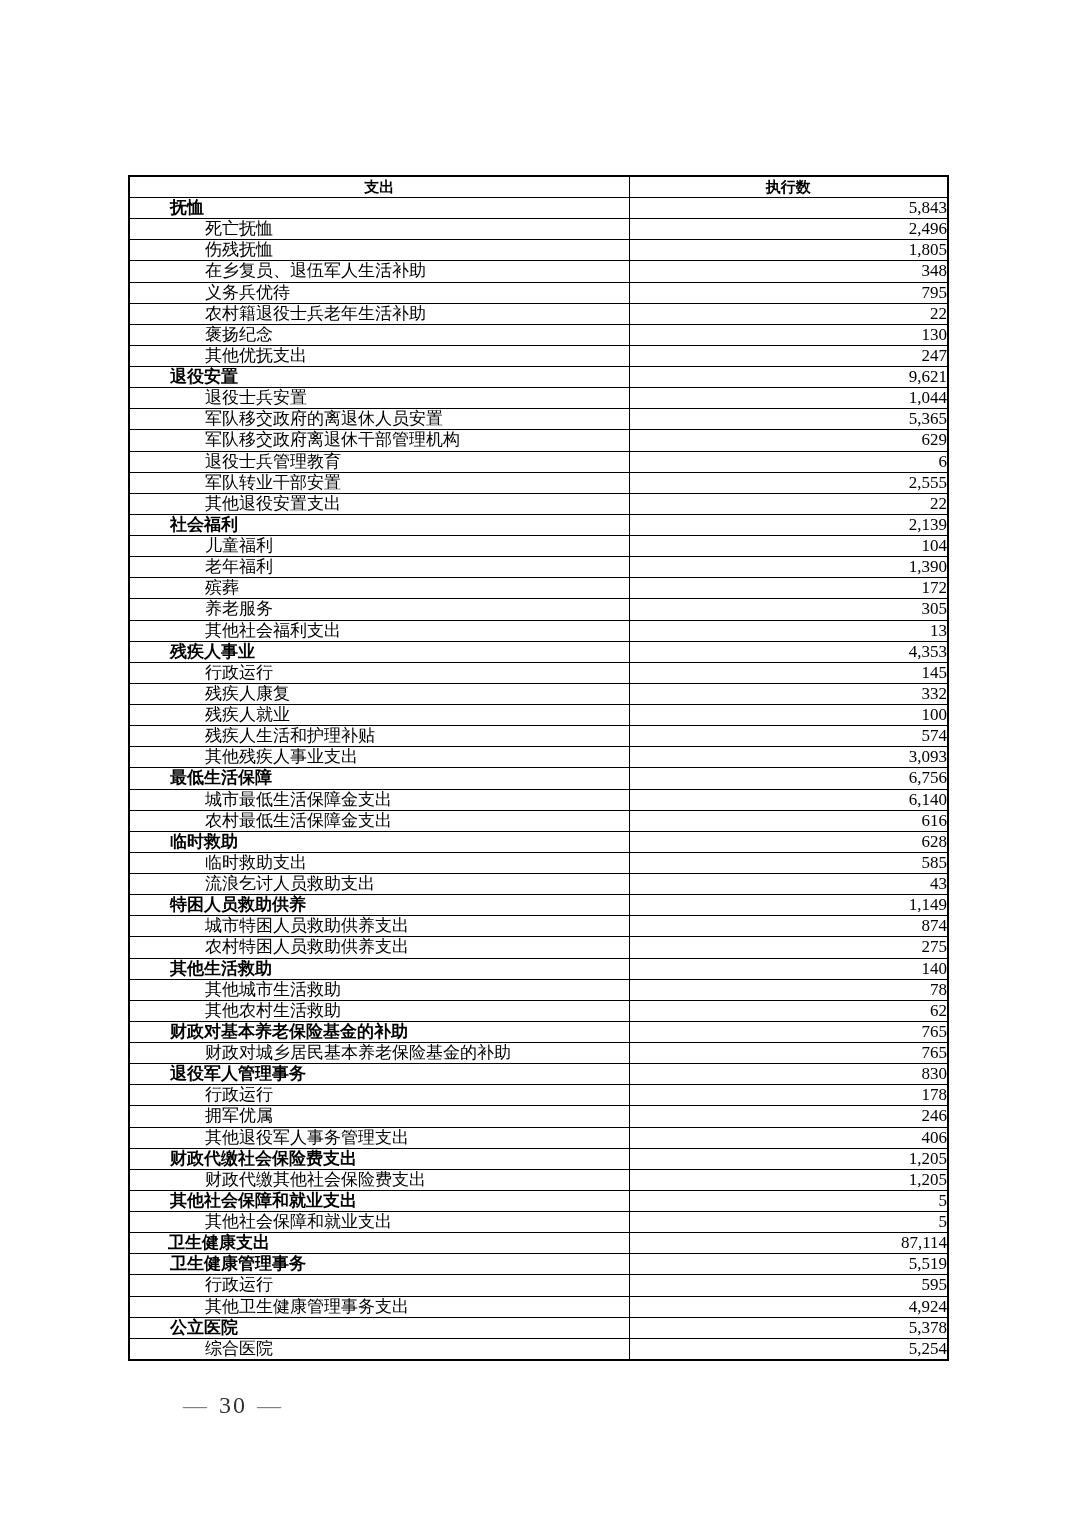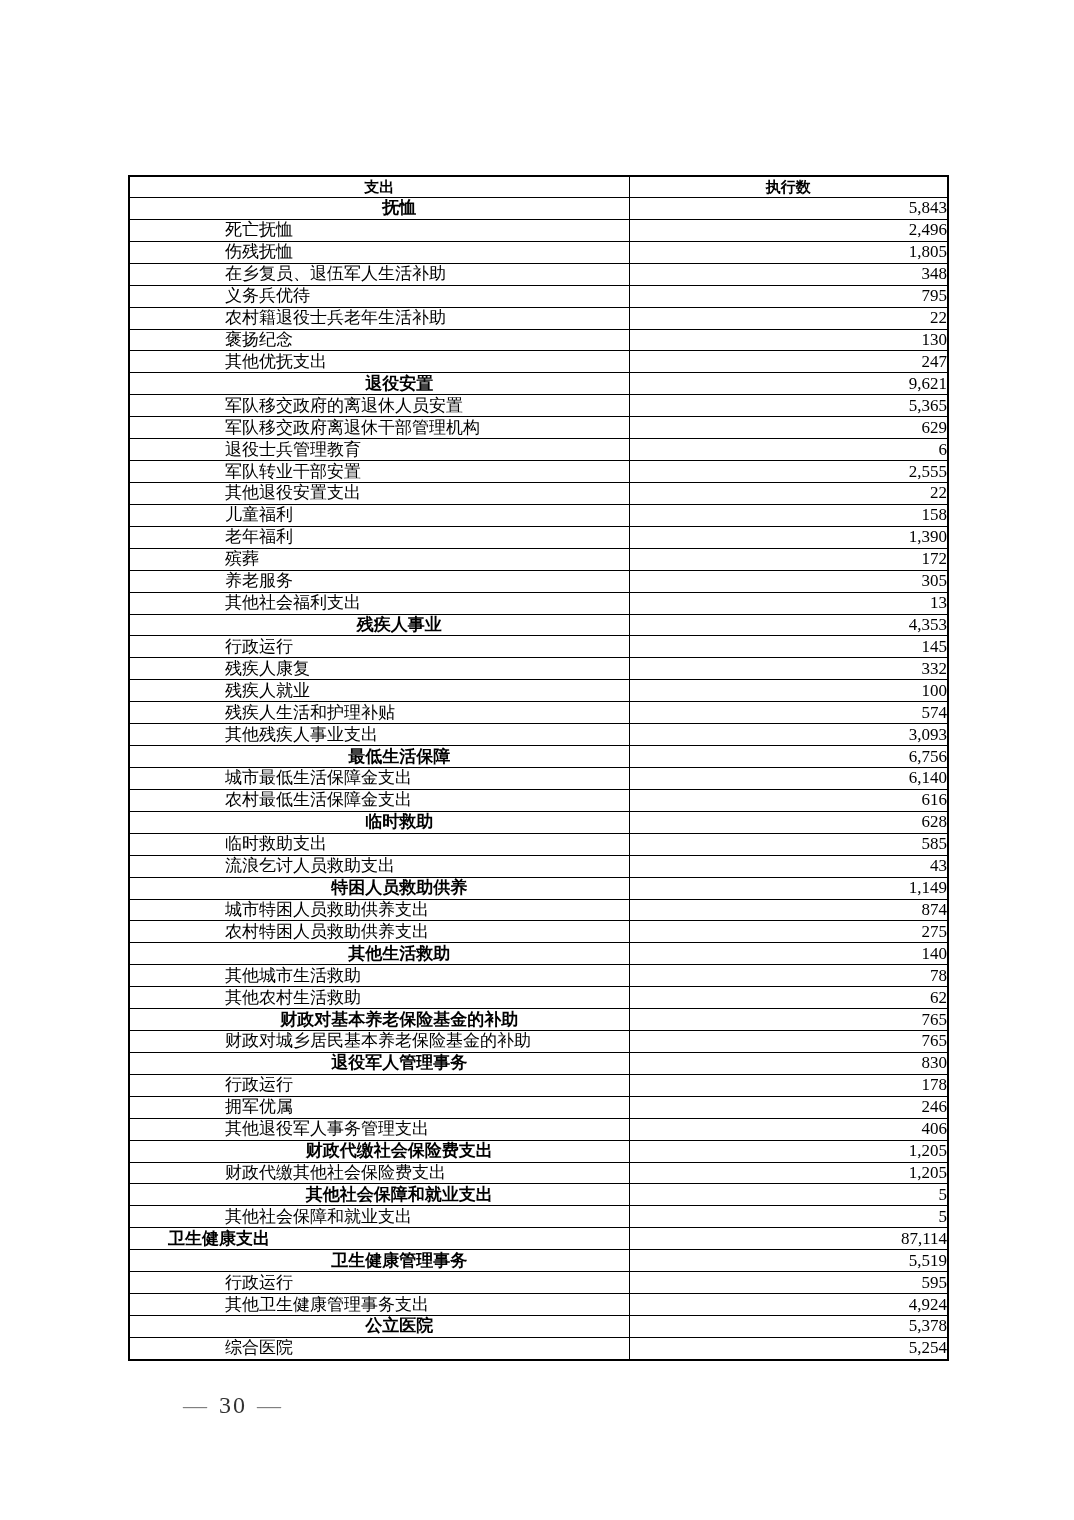"抚恤" .label-cell.level-2 { text-align: center -> none }
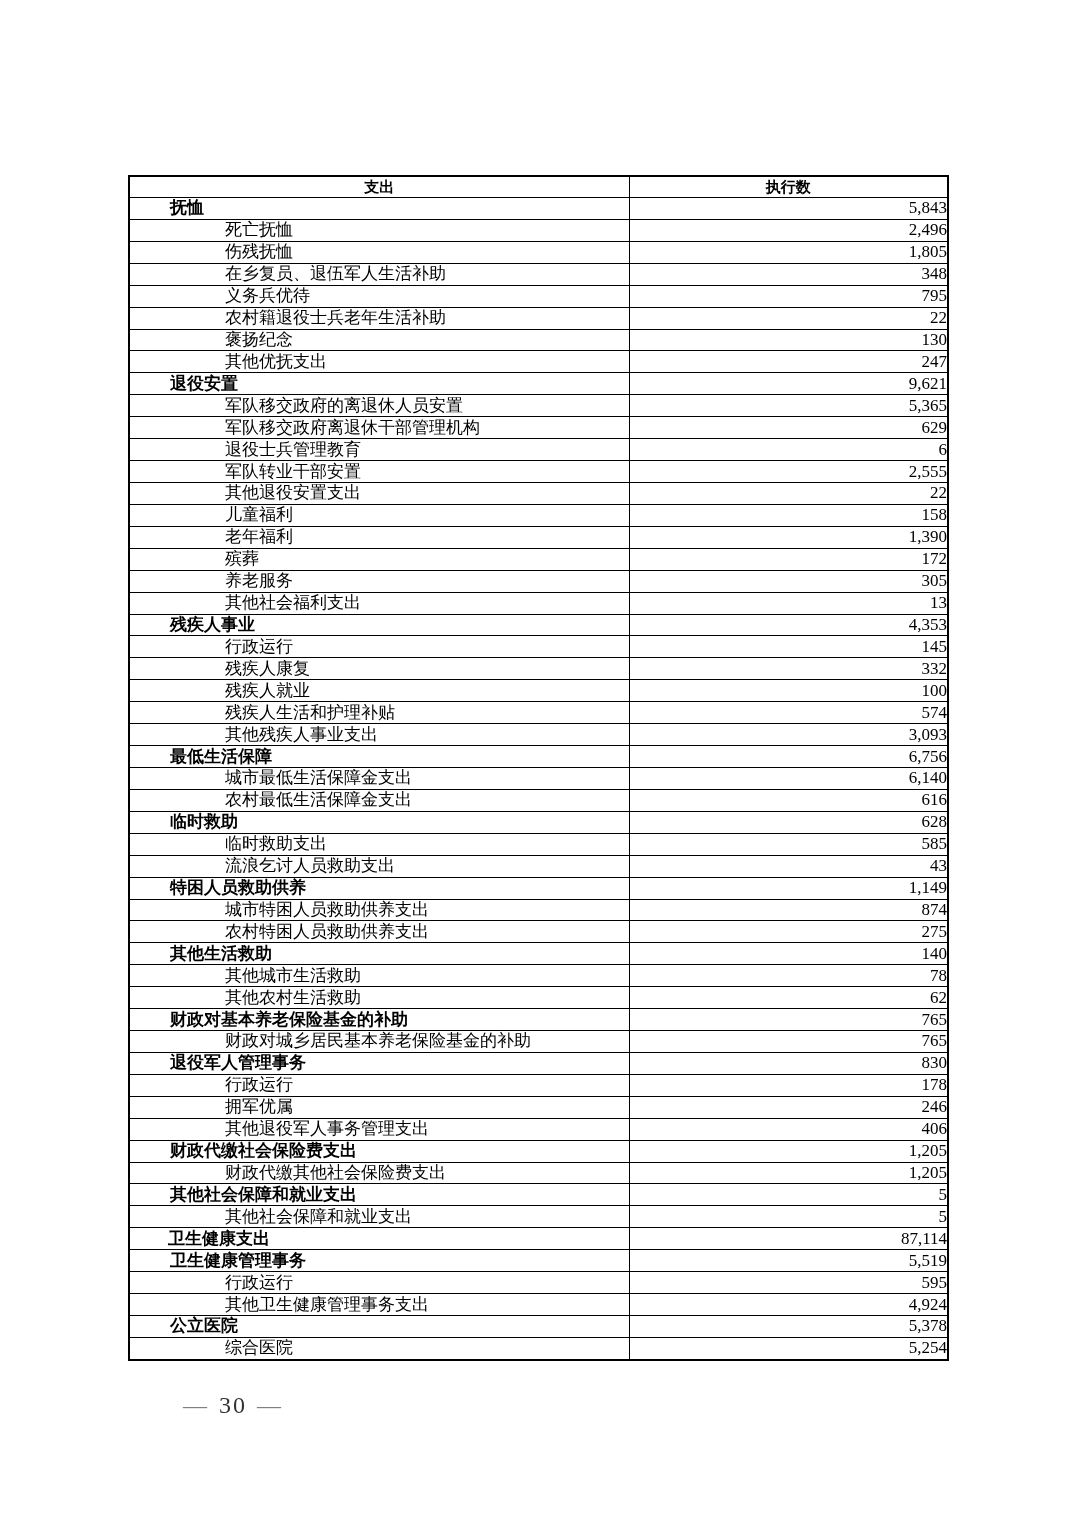"死亡抚恤" .label-cell.level-3 { padding-left: 95px -> 75px }
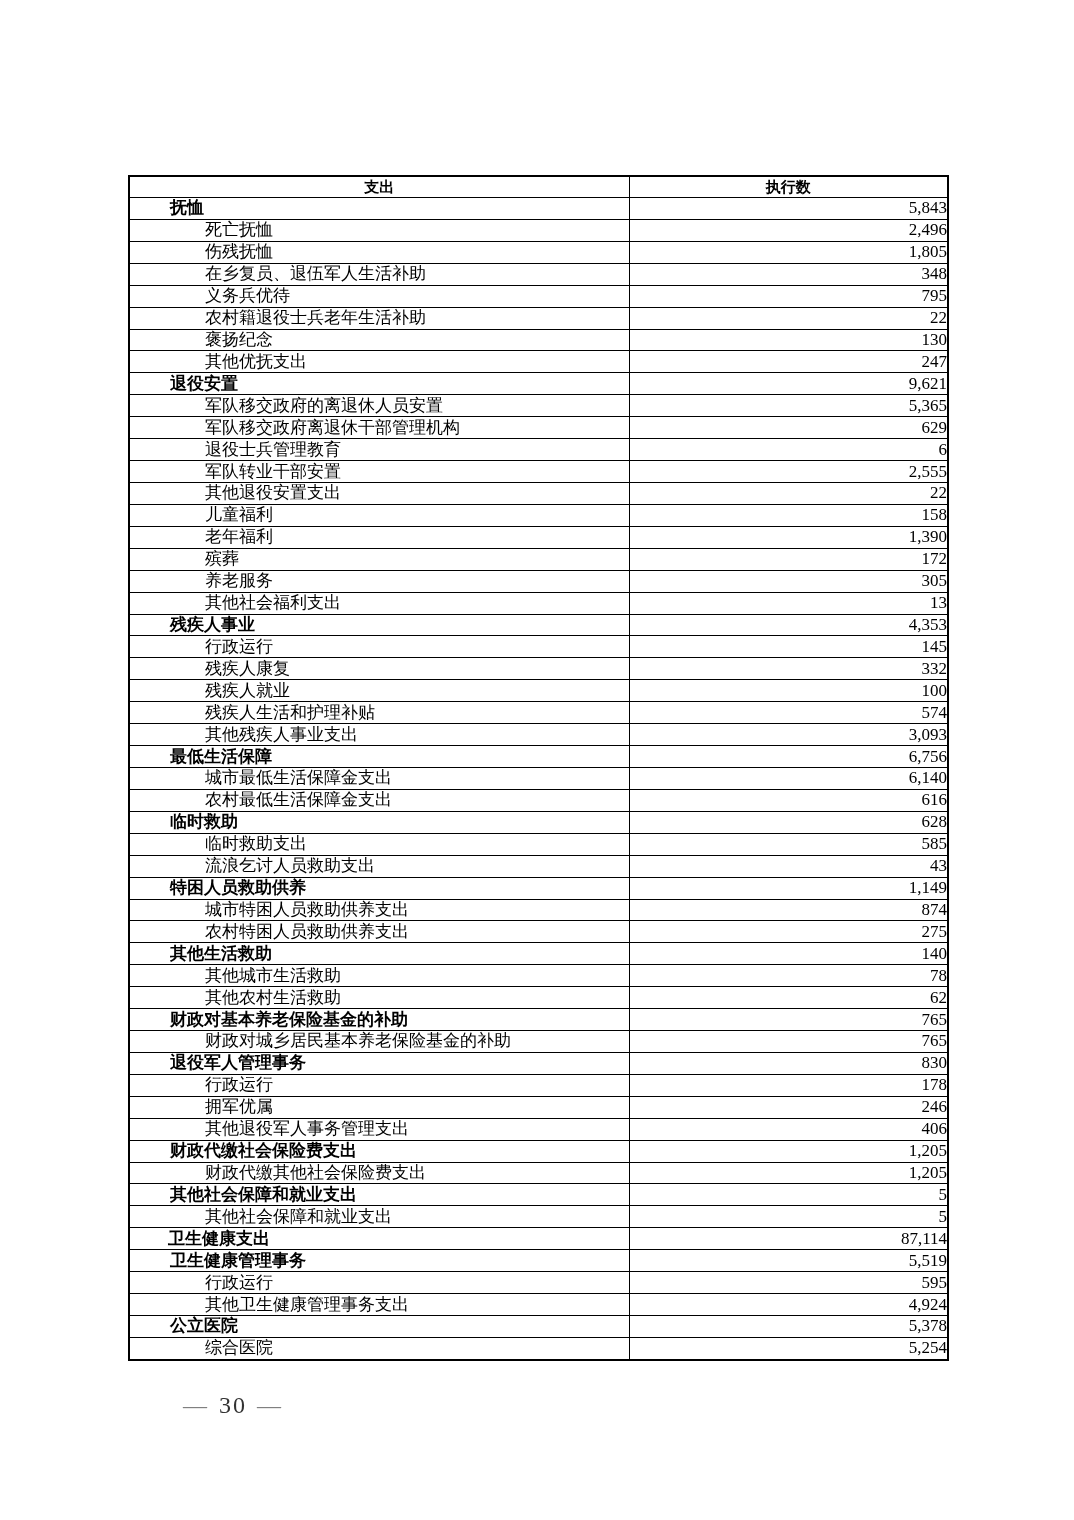"退役士兵安置" tr { html: none -> <tr> <td>退役士兵安置</td> <td>1,044</td> </tr> }
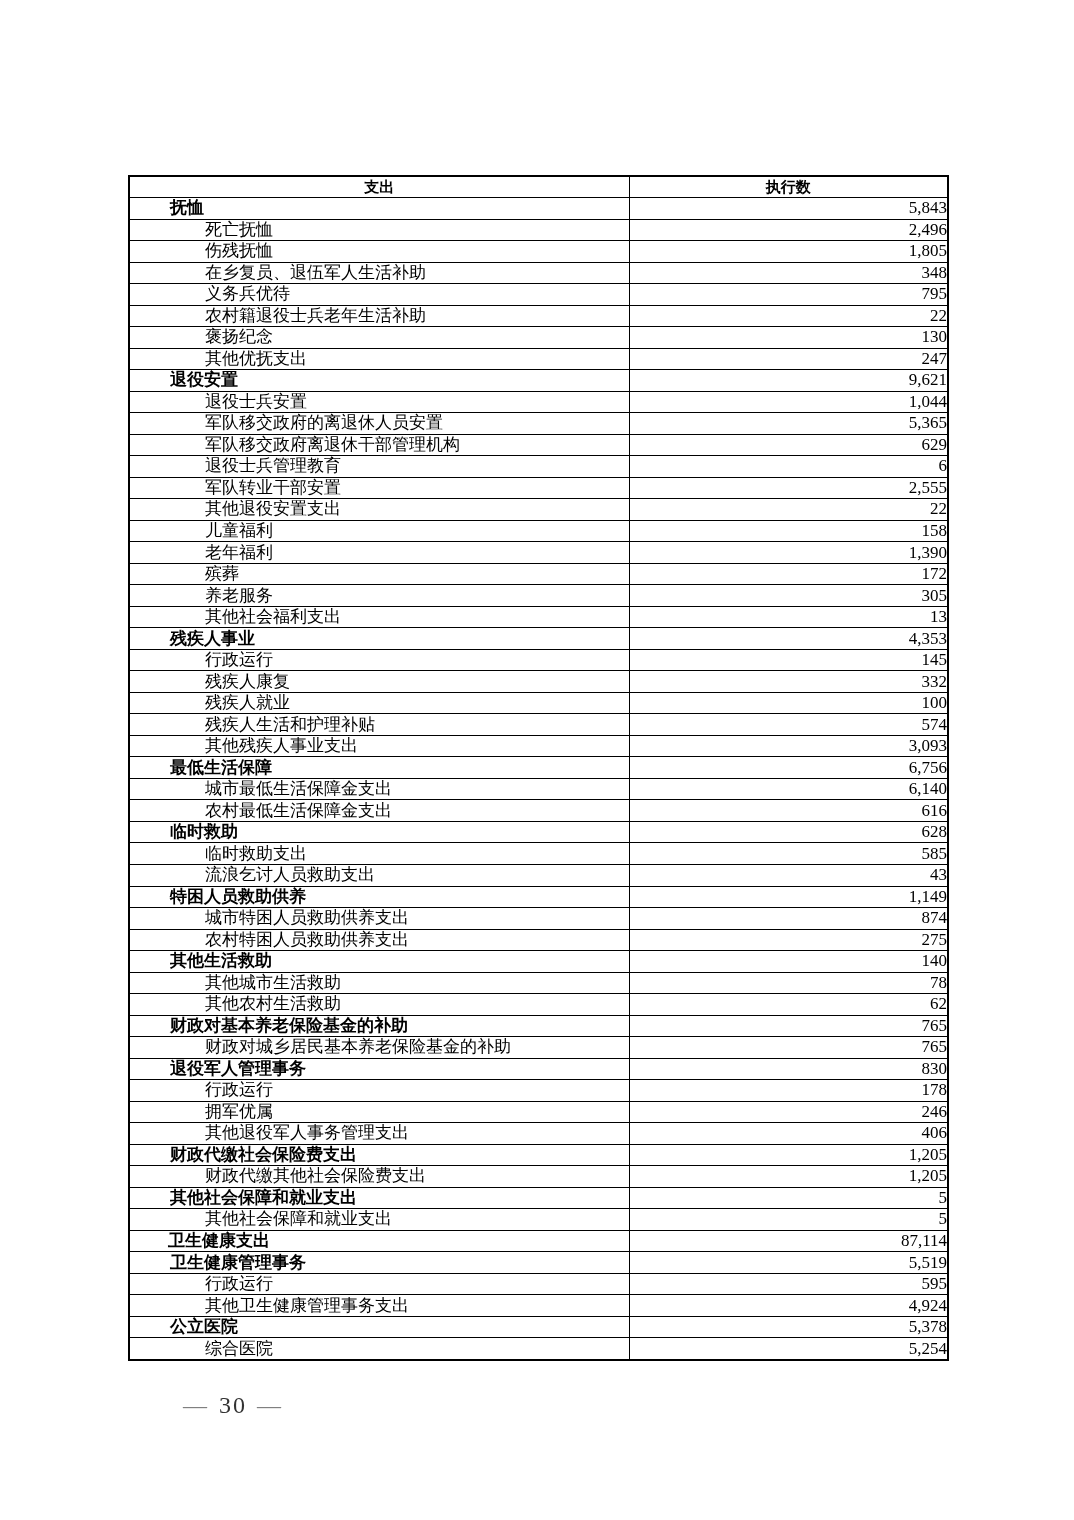"社会福利" tr { html: none -> <tr> <td>社会福利</td> <td>2,139</td> </tr> }
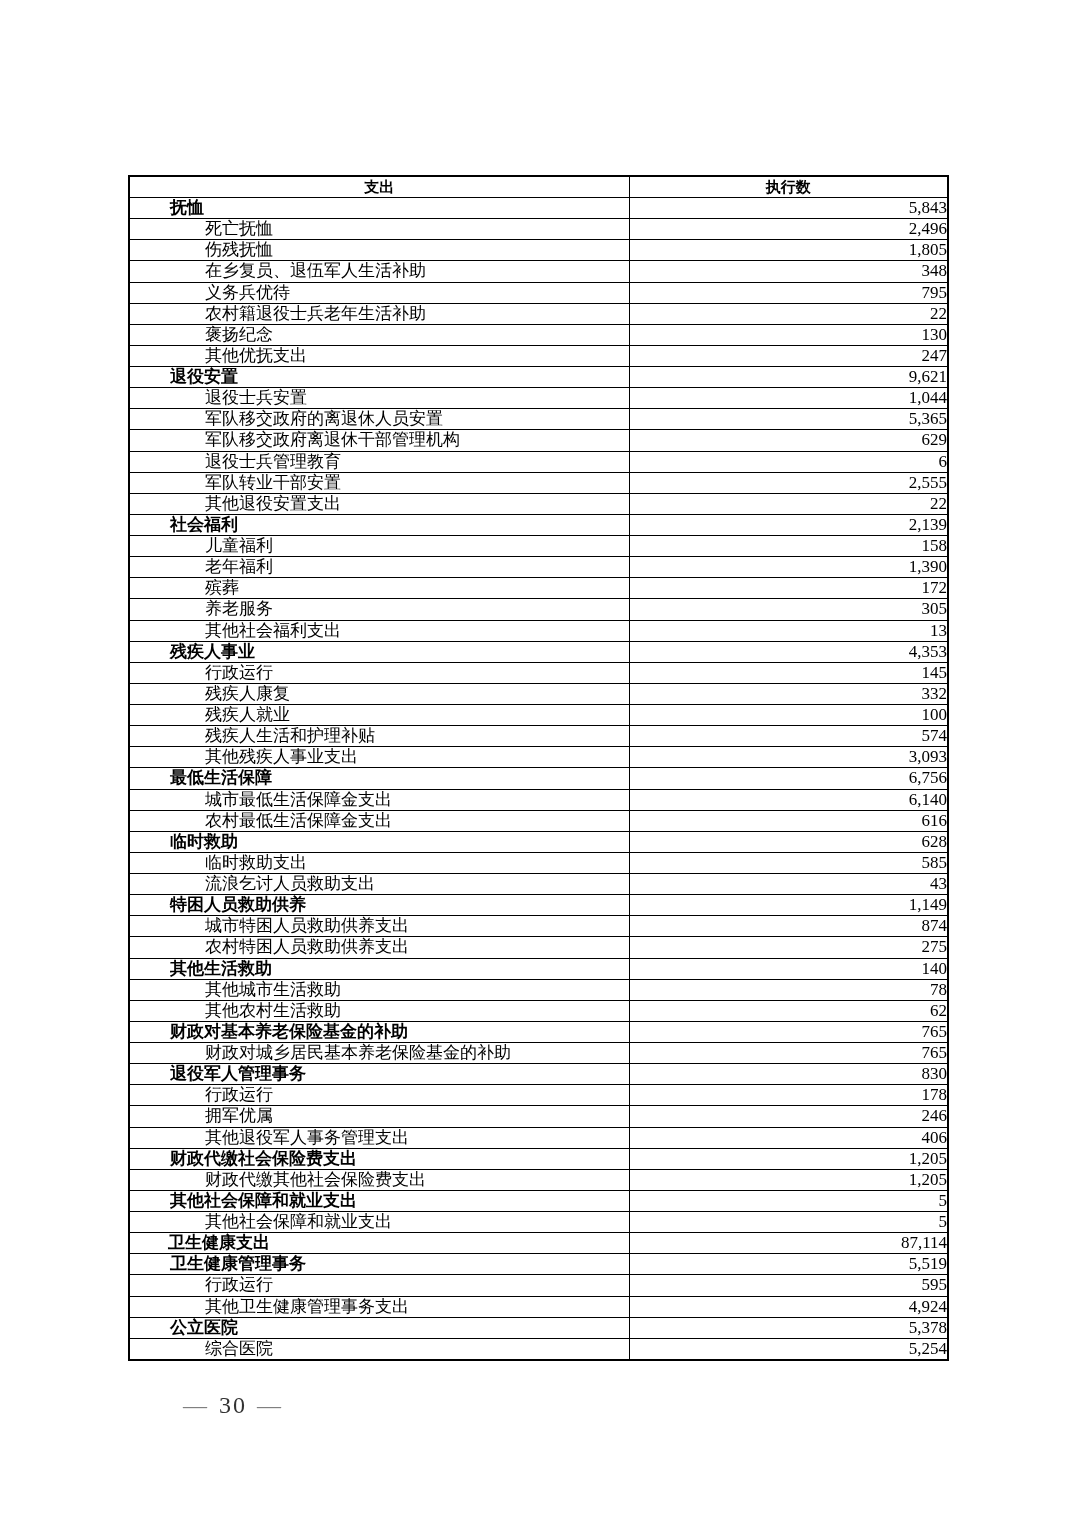"158" td.value-cell { text: 158 -> 104 }
